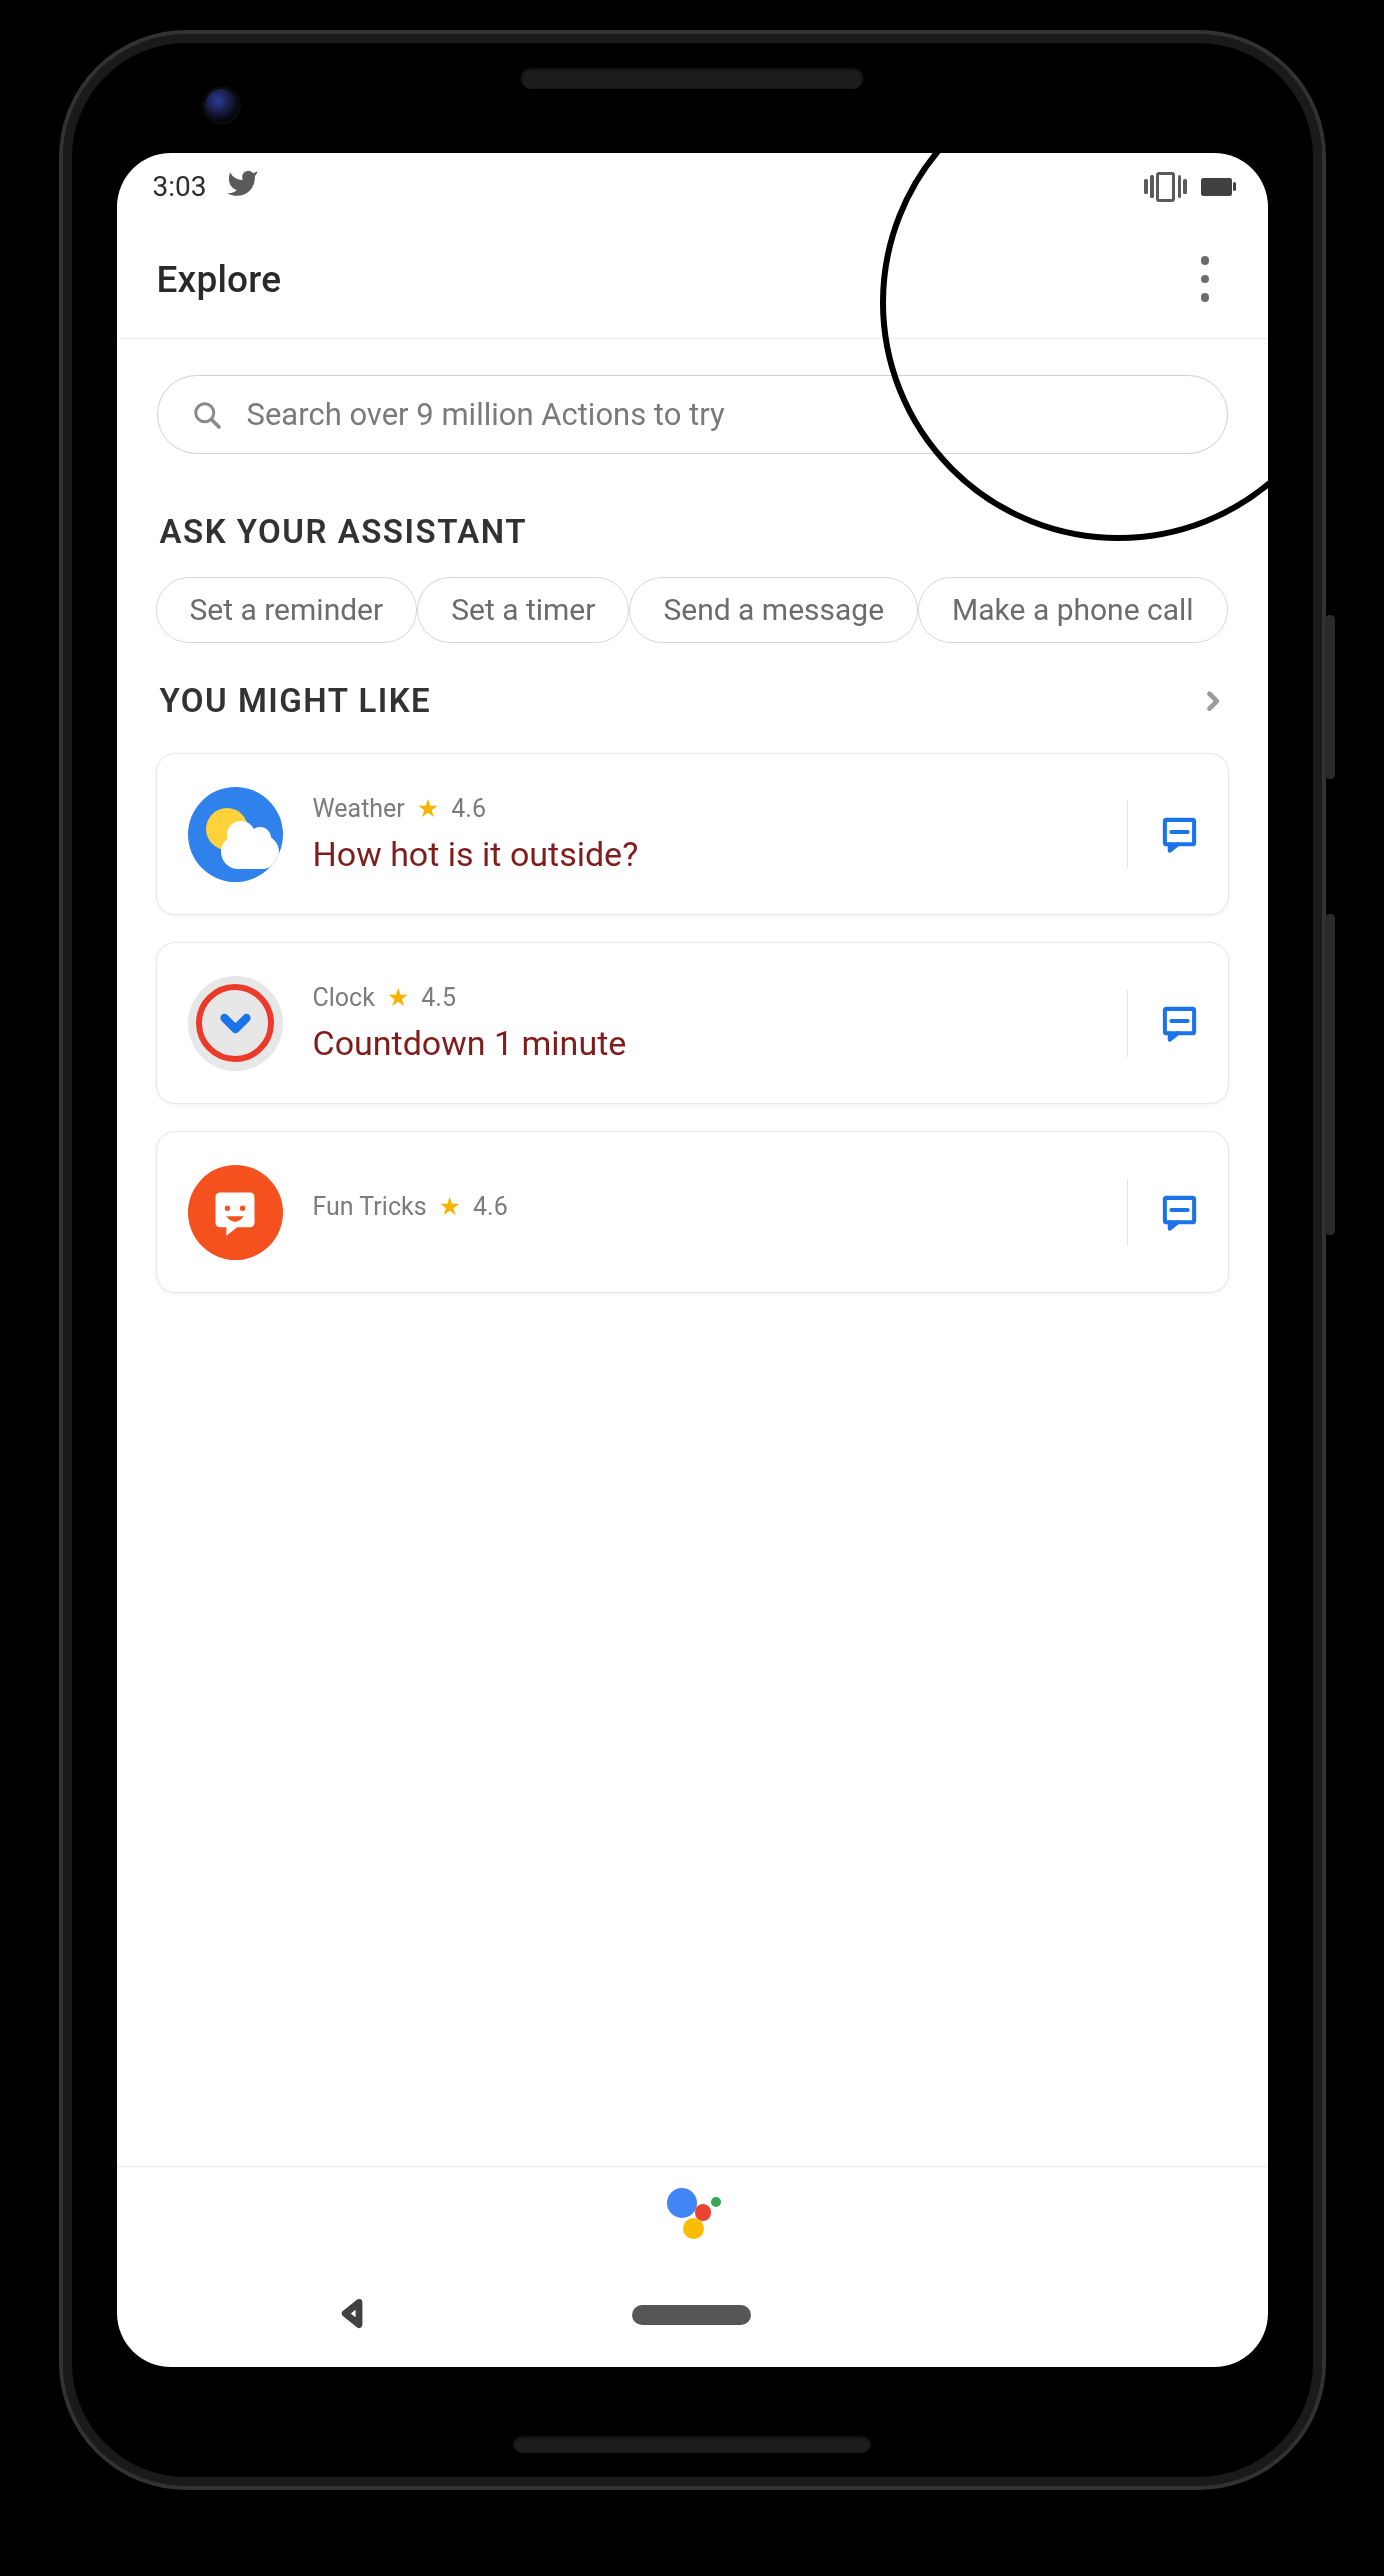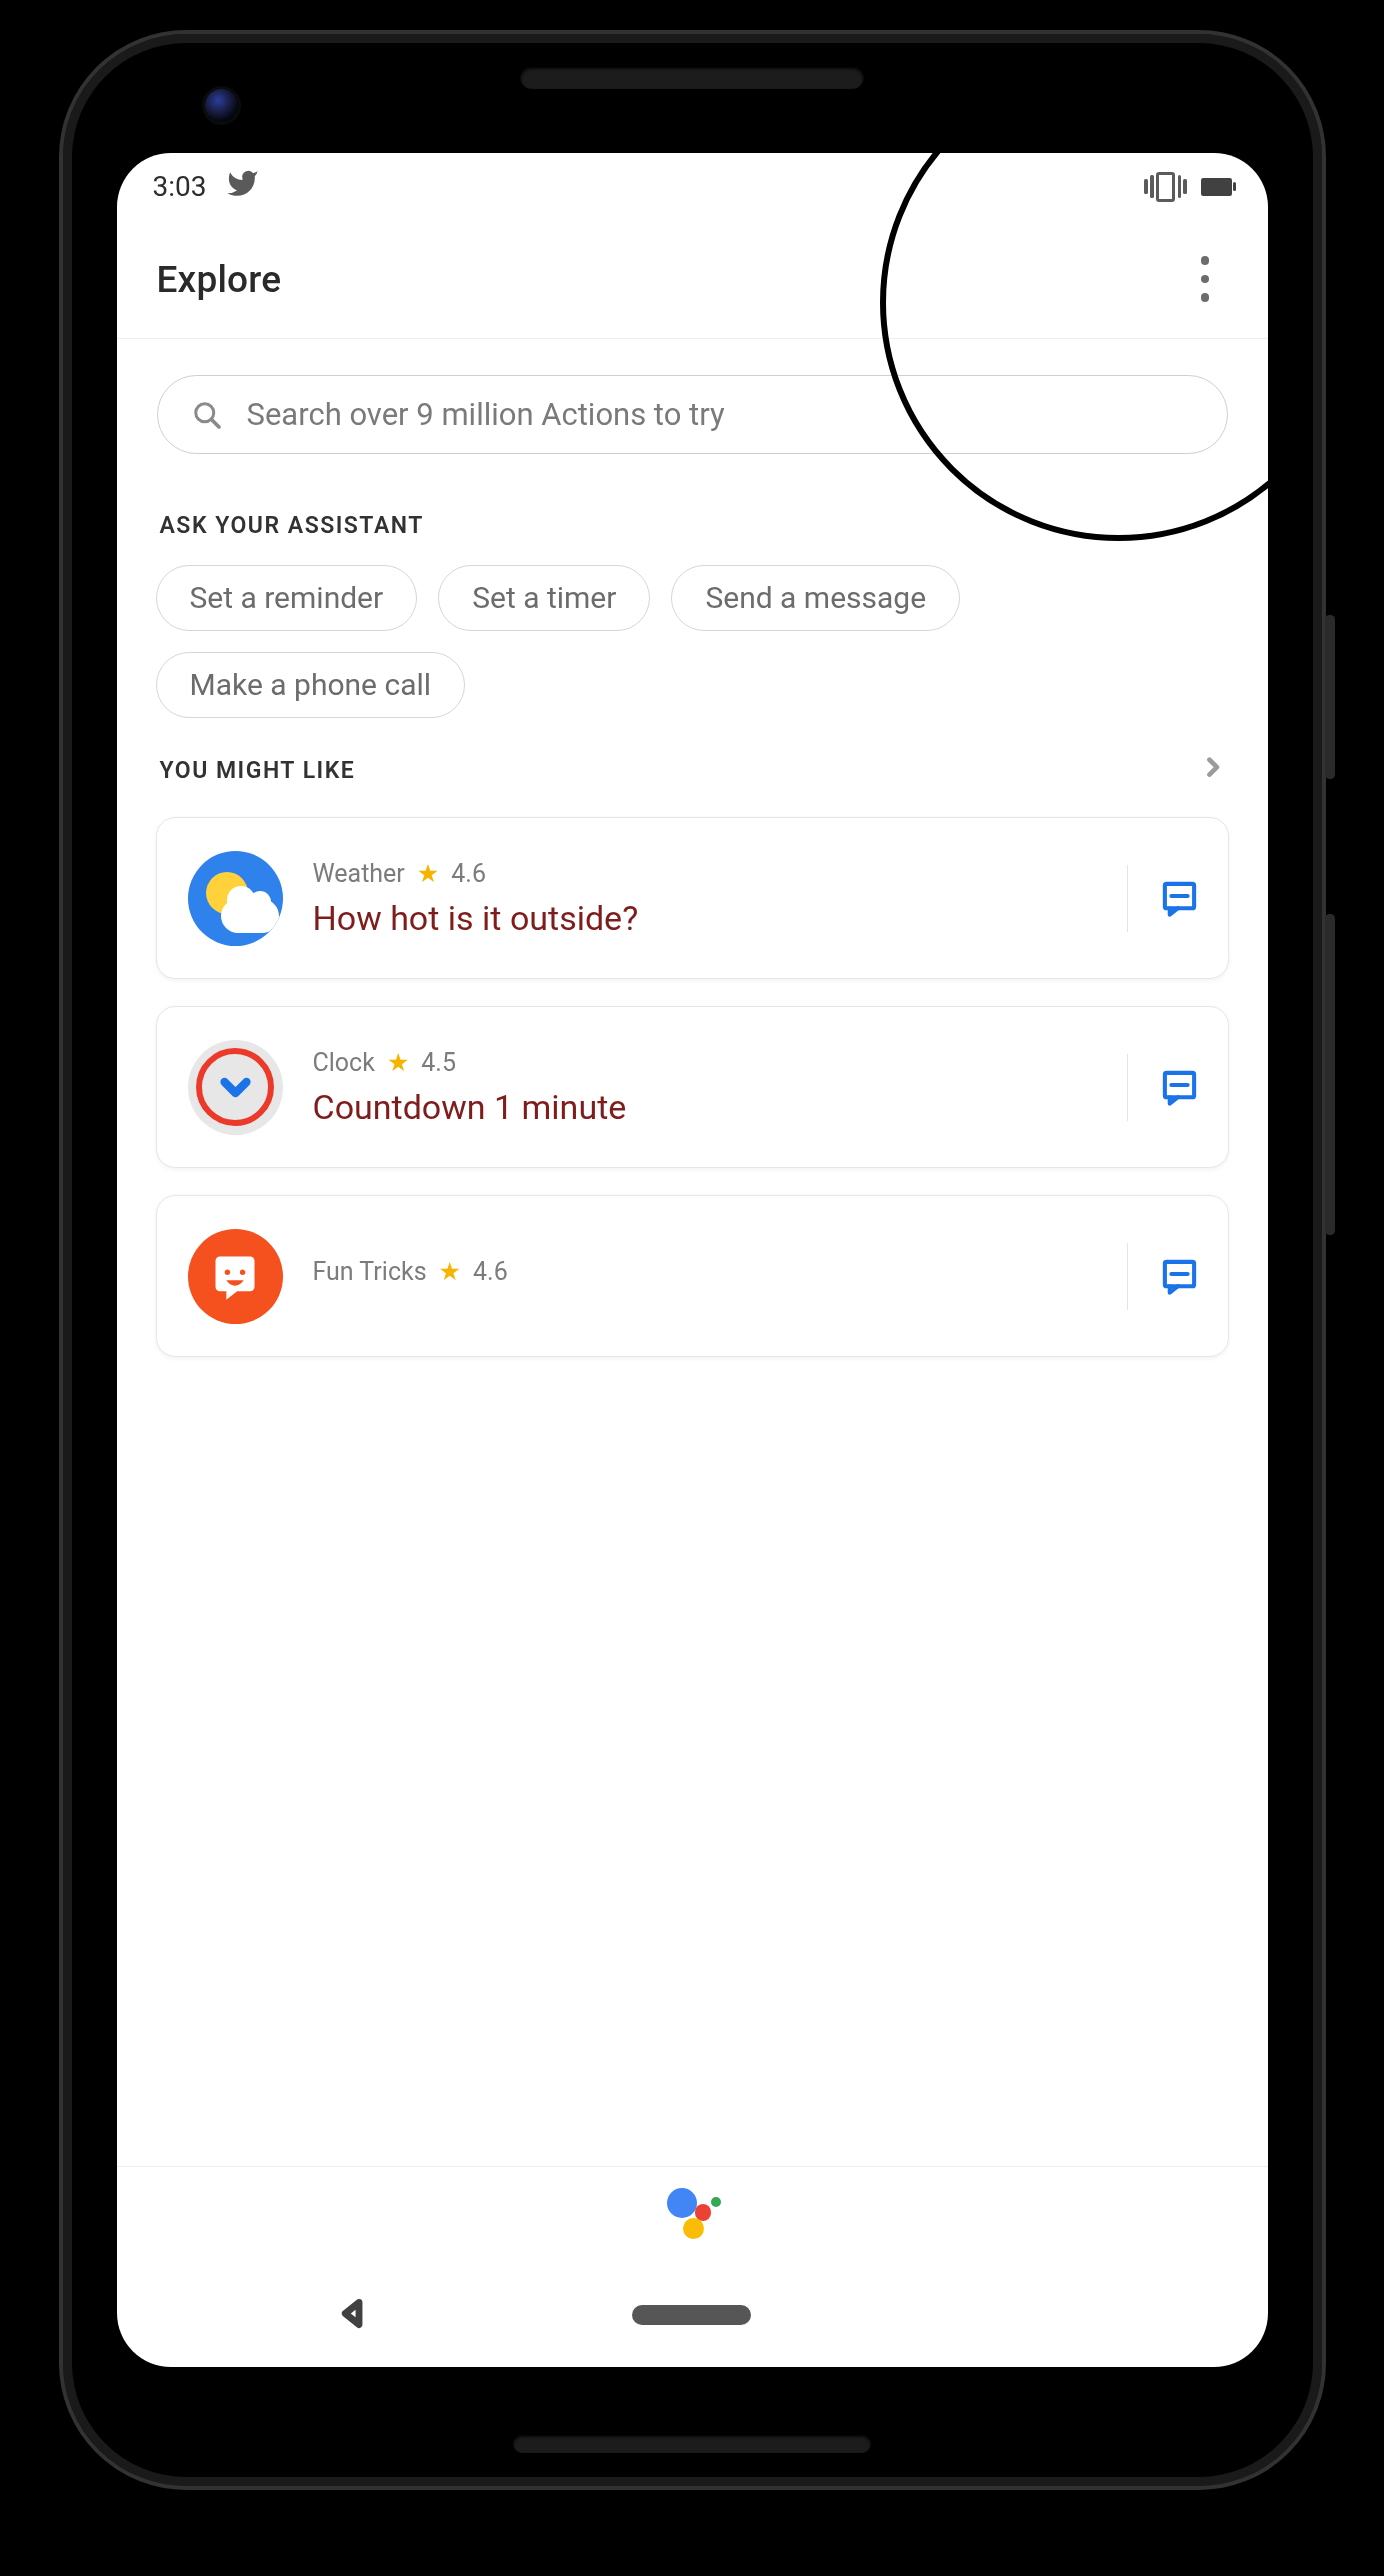"ASK YOUR ASSISTANT" .section-head { font-size: 23px -> 33px }
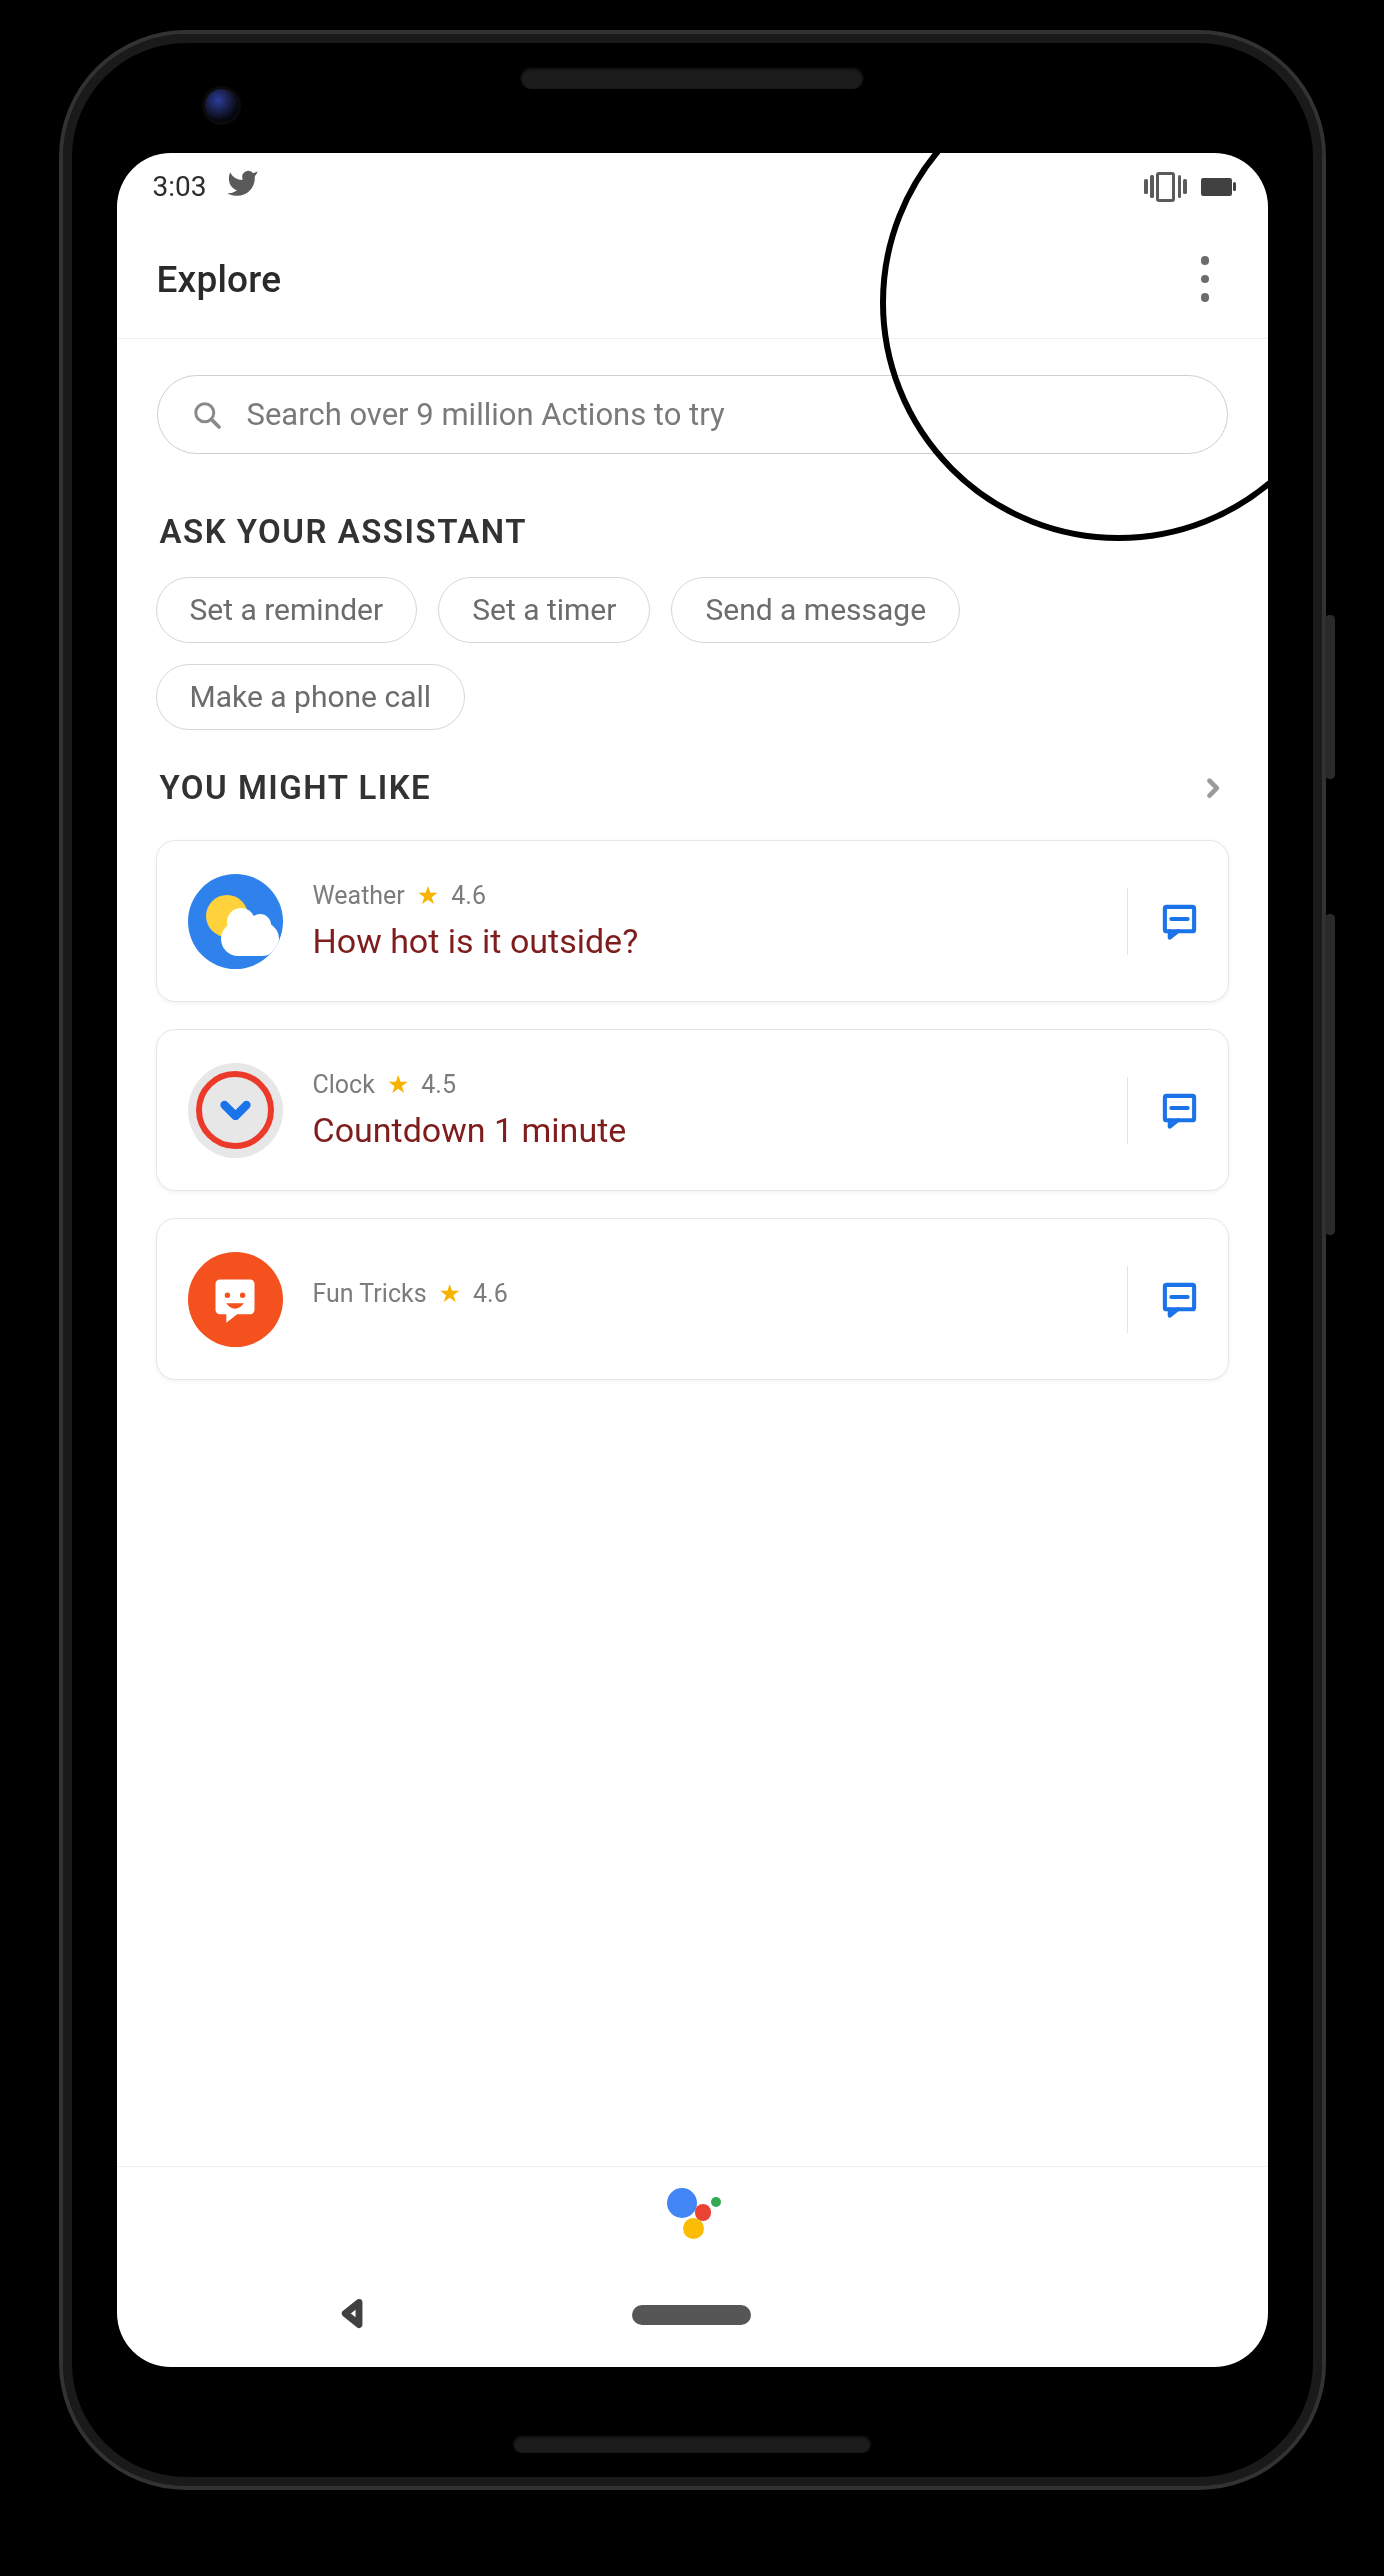"Set a reminder" .chips { gap: 21px -> none }
